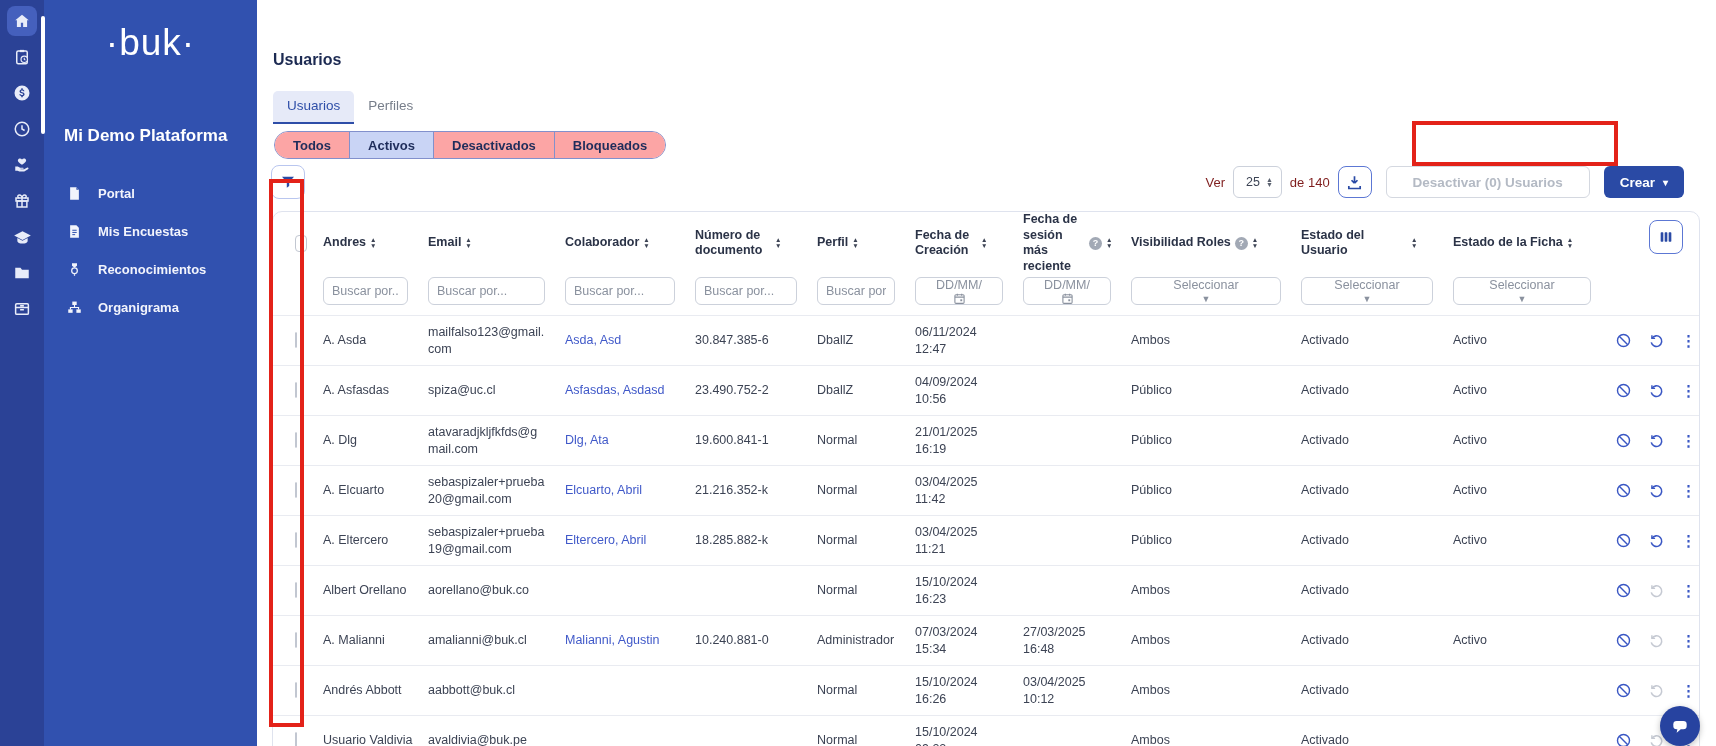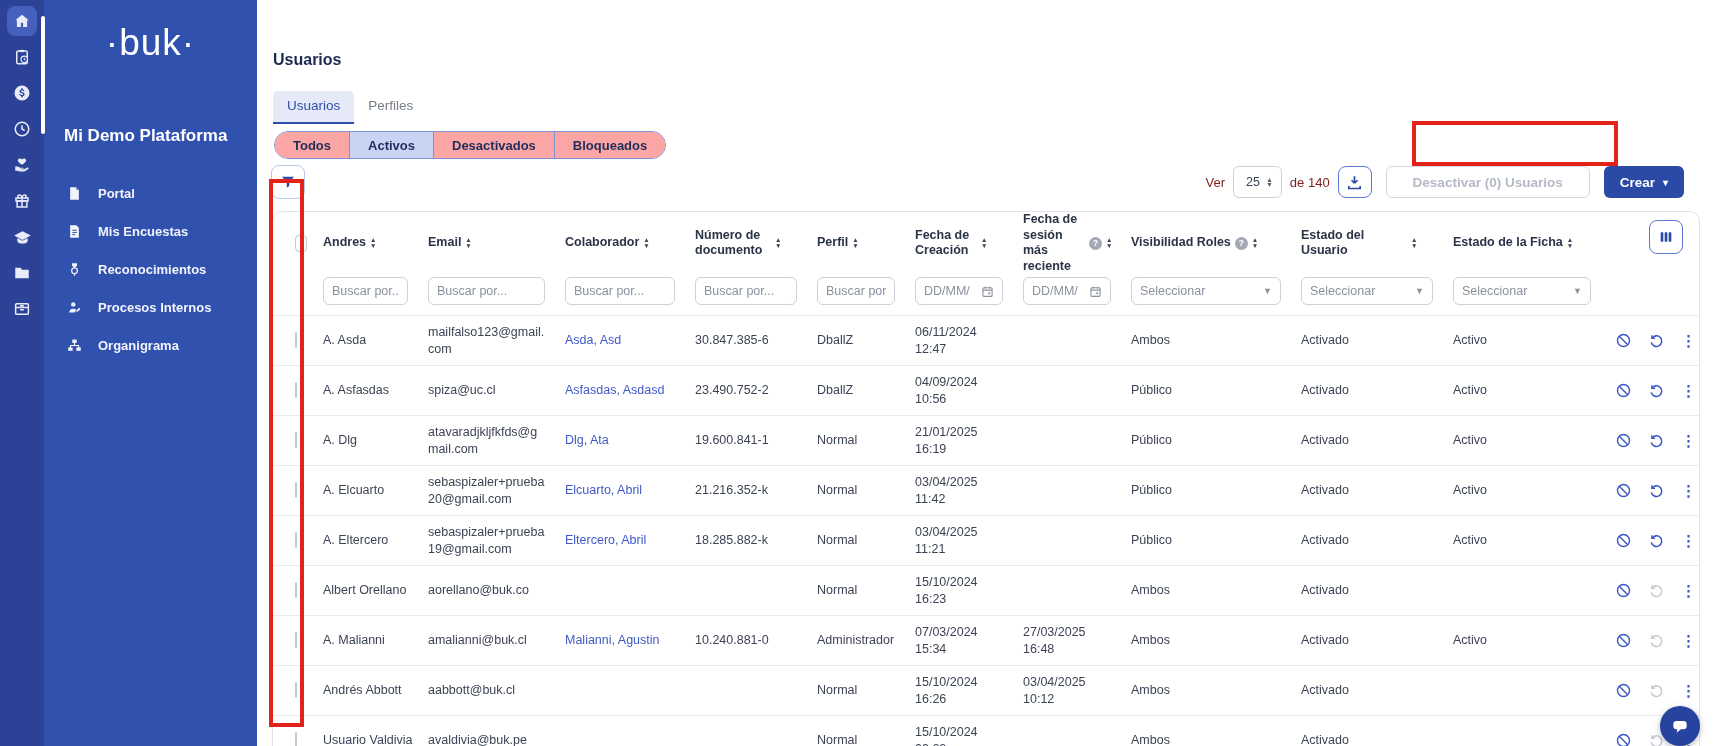"DD/MM/" .datebox, .selbox { flex-direction: none -> column }
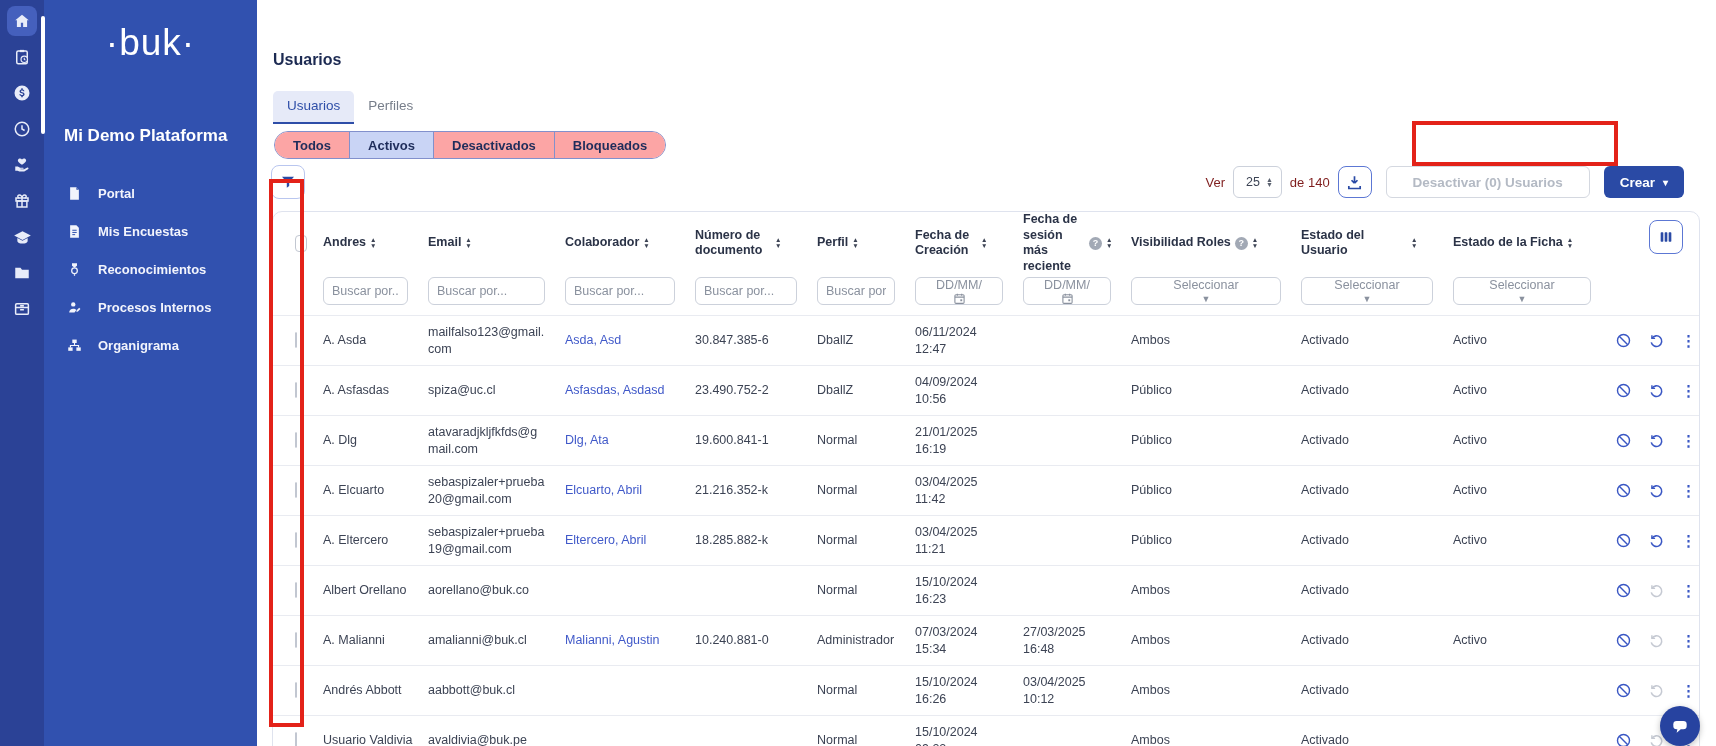"Procesos Internos" div.nav-item { html: <div> <span> <svg> <circle></circle> <path></path> </svg> </span> <span>Procesos Internos</span> </div> -> none }
